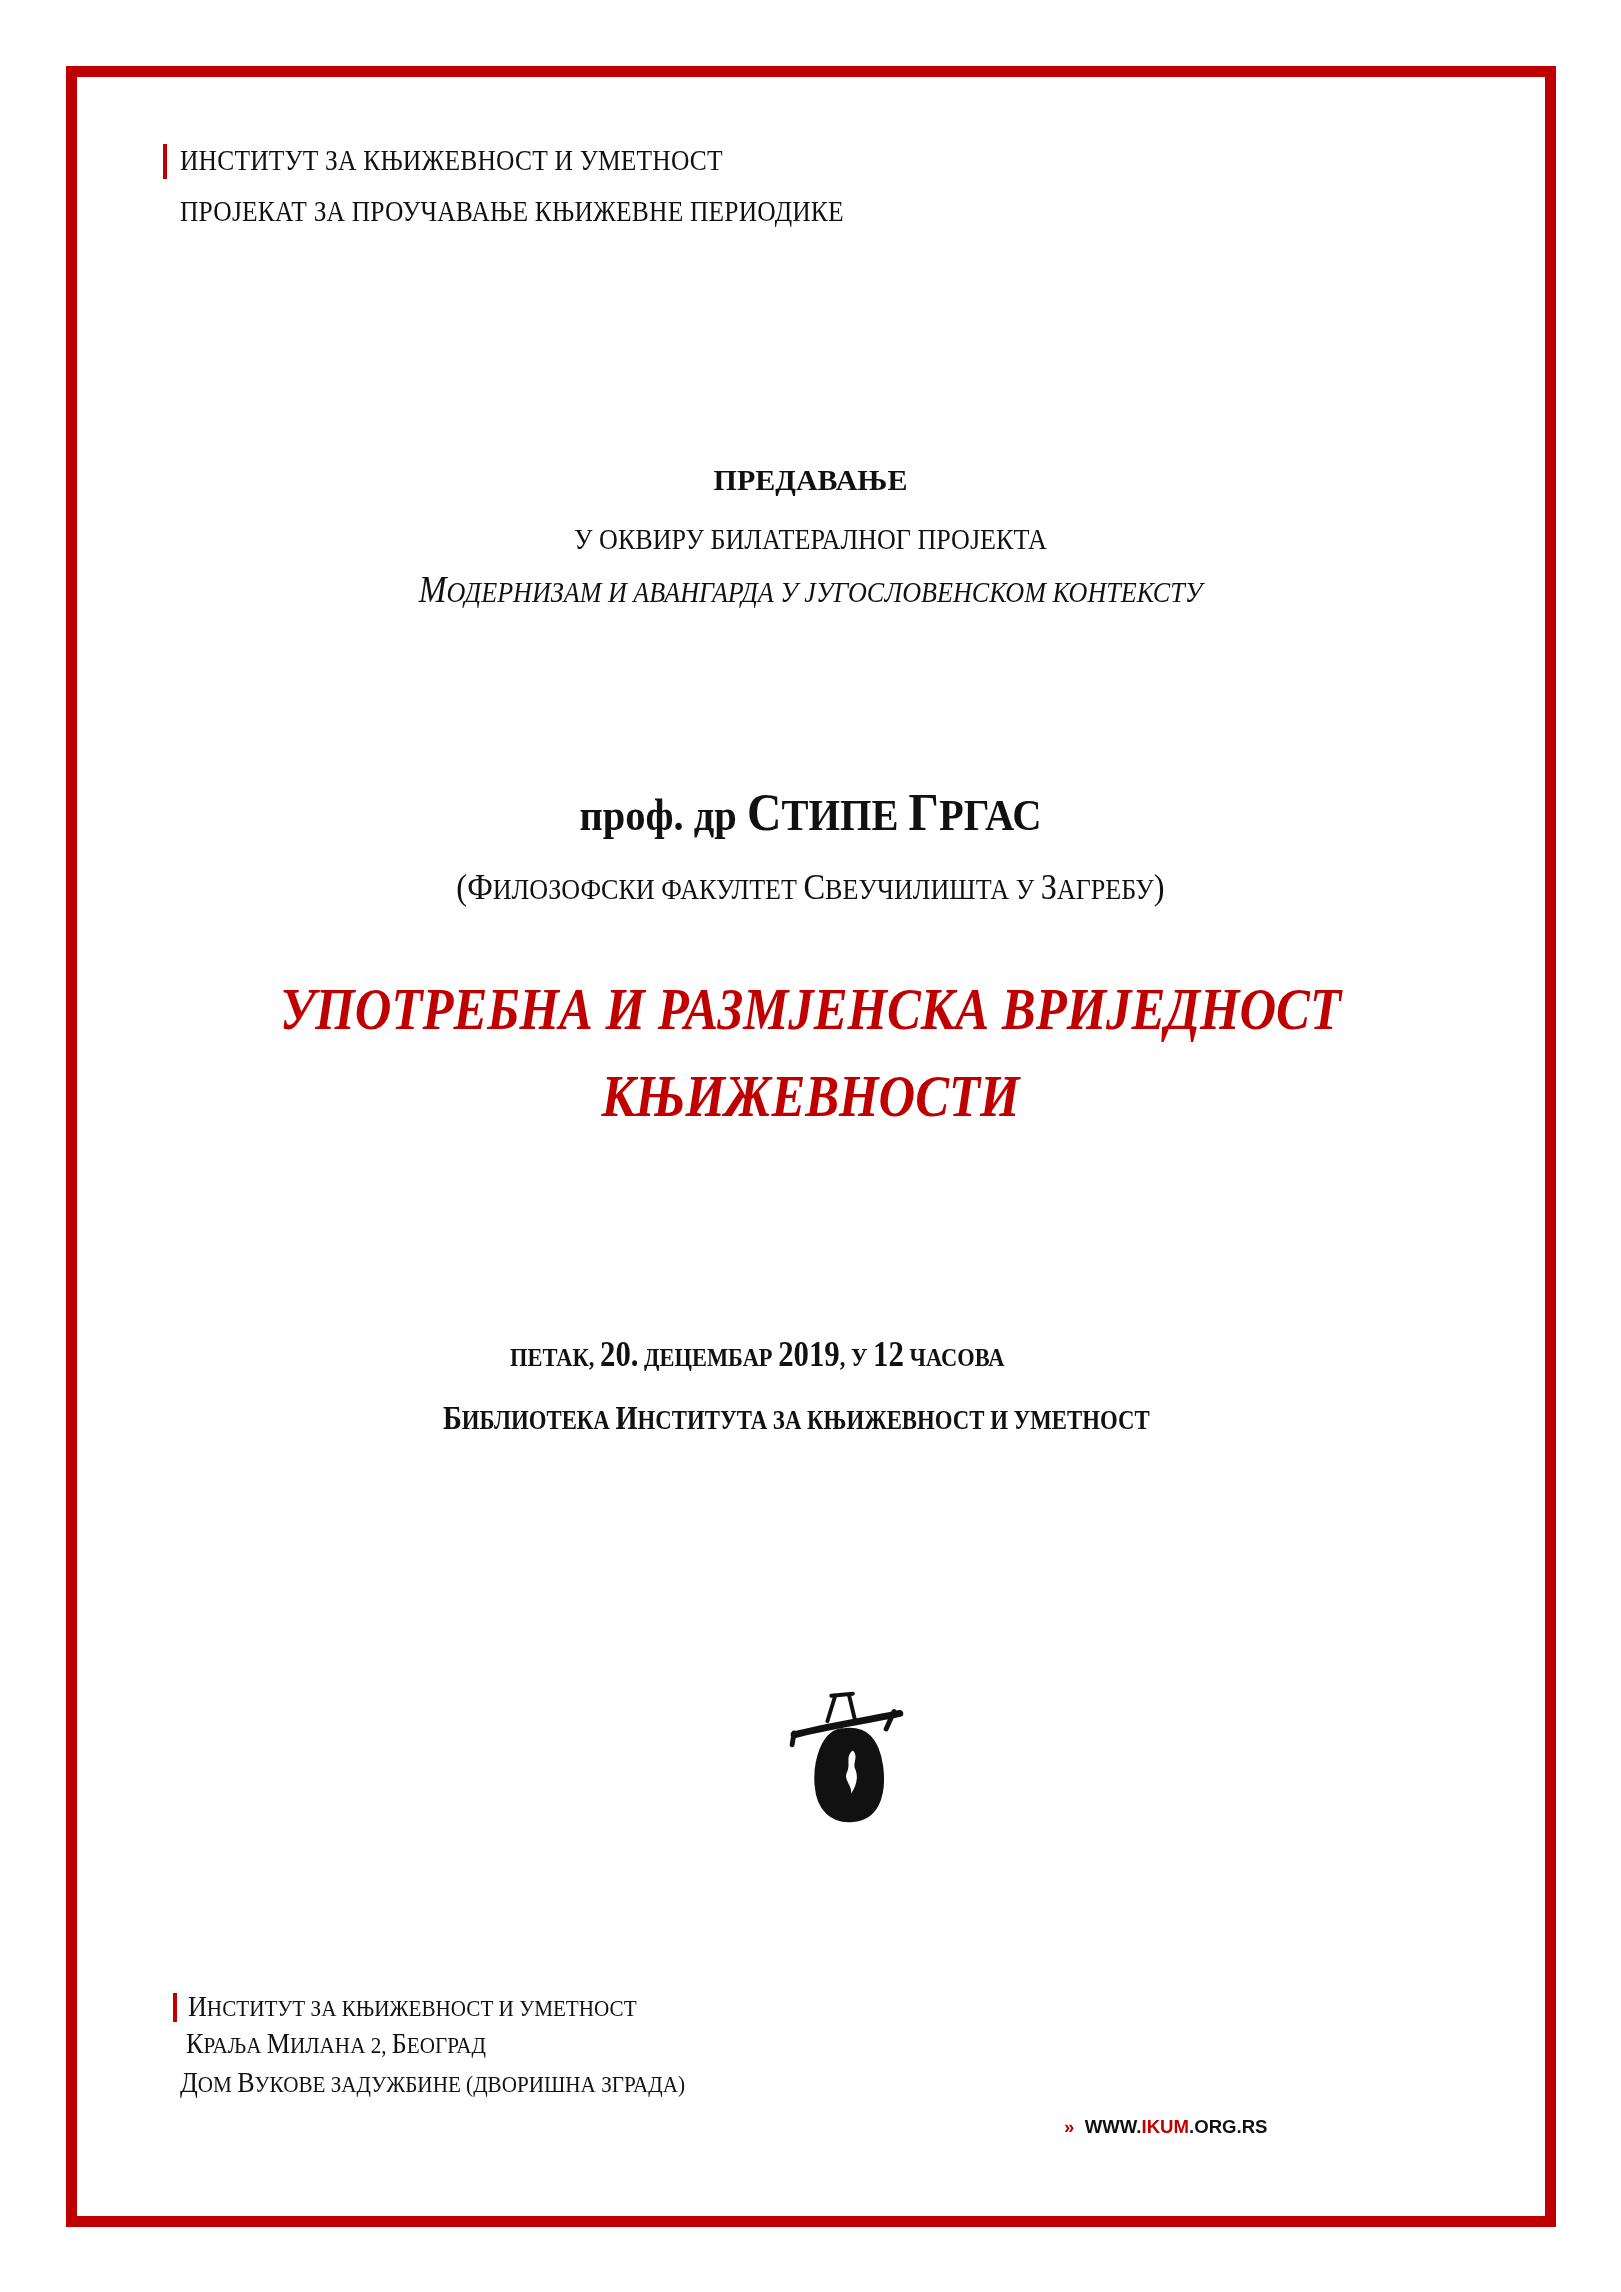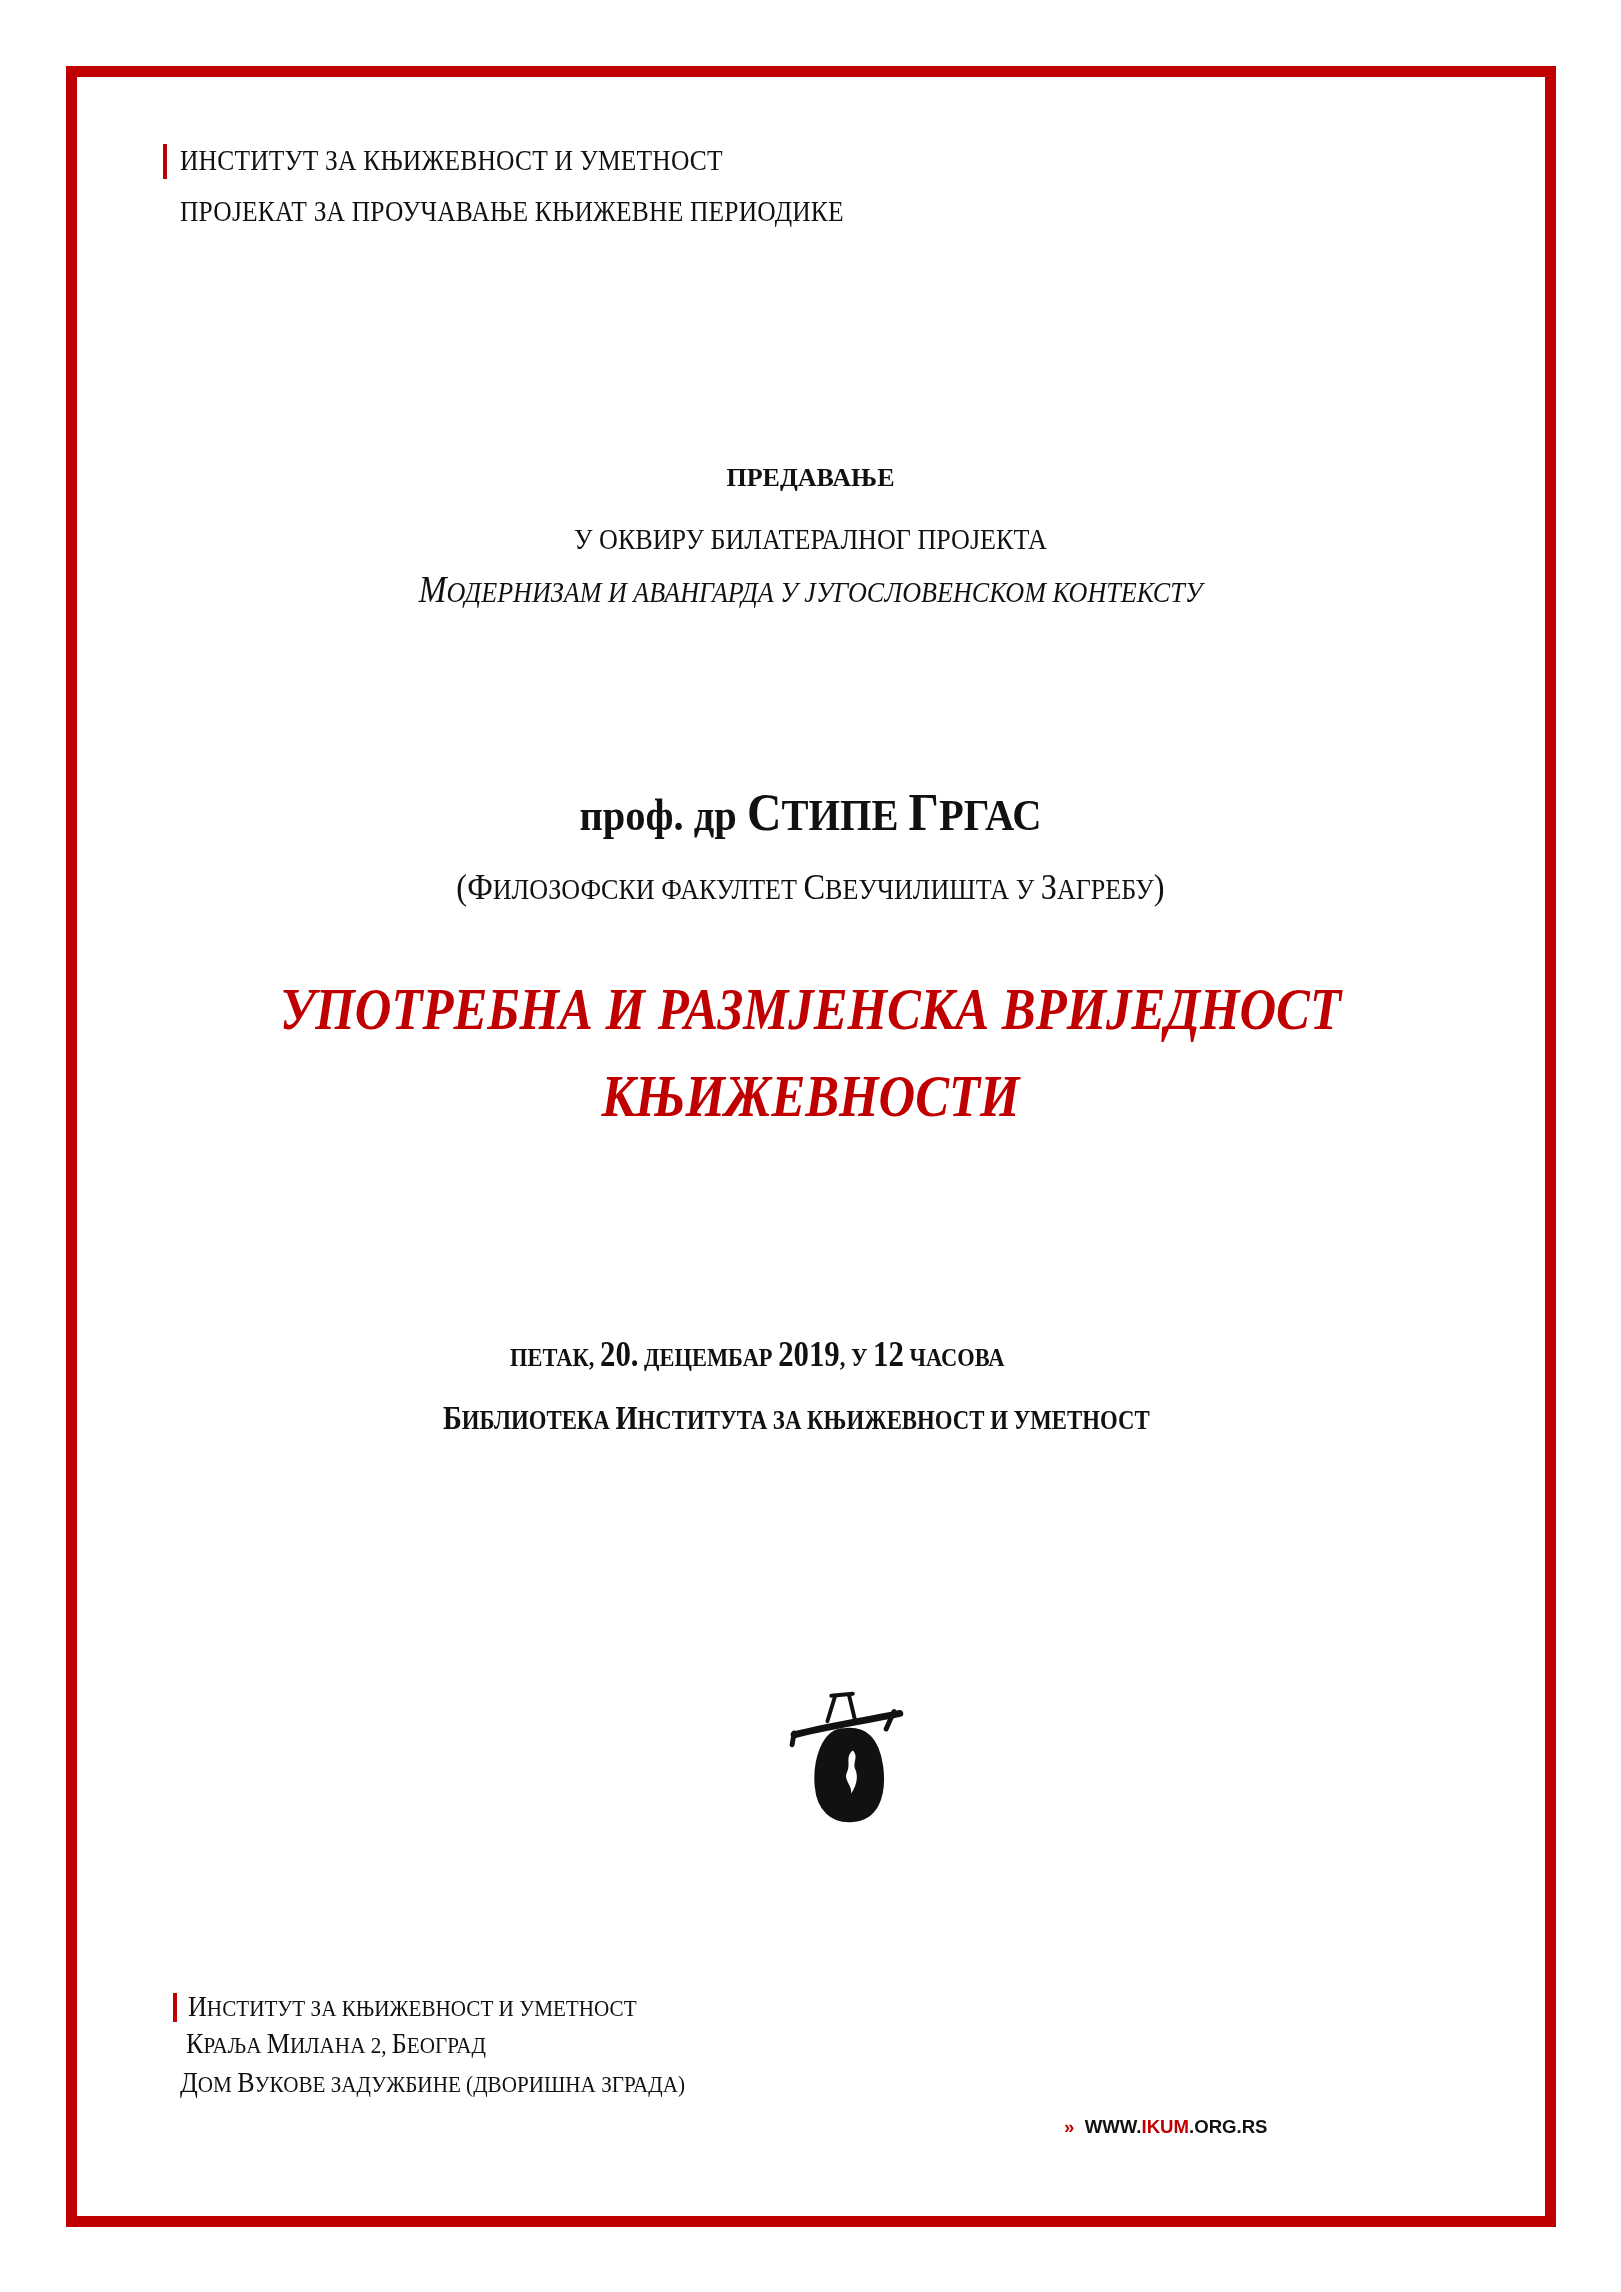"ПРЕДАВАЊЕ" .predavanje { font-size: 26px -> 30px }
